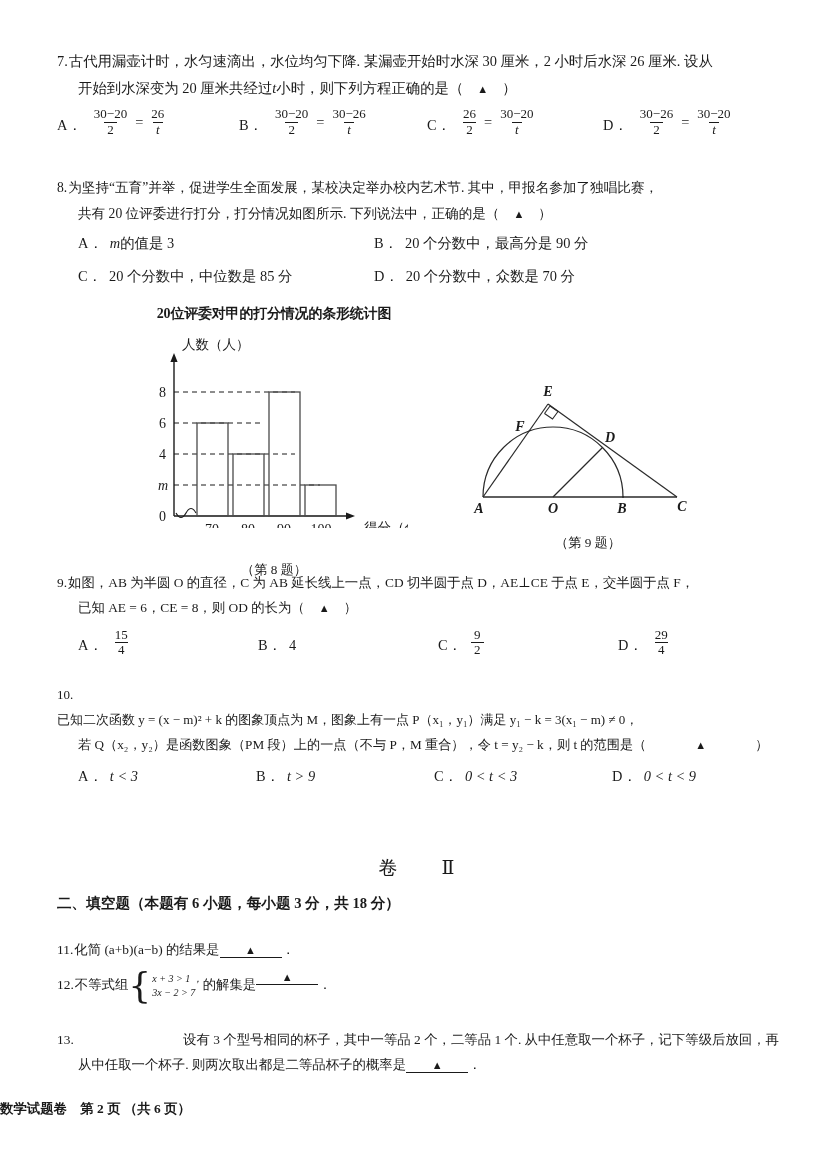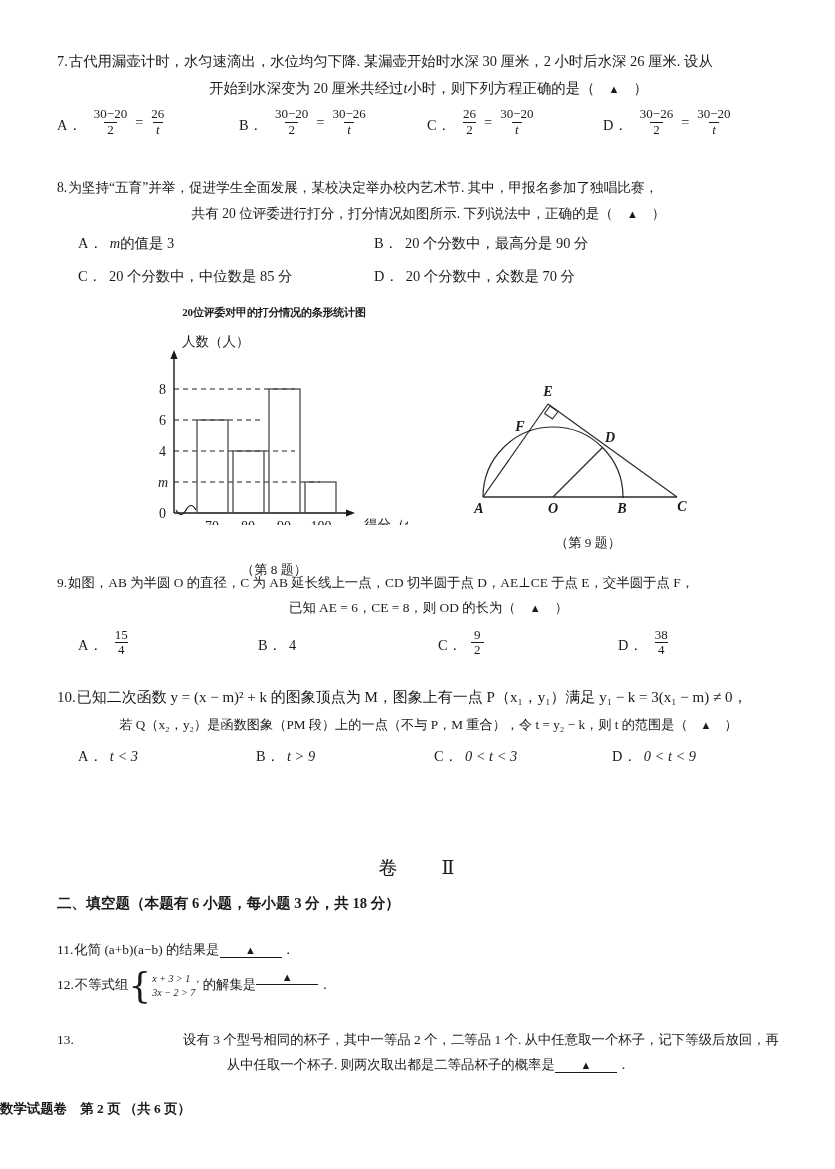"开始到水深变为 20 厘米共经过" .indent { justify-content: center -> none }
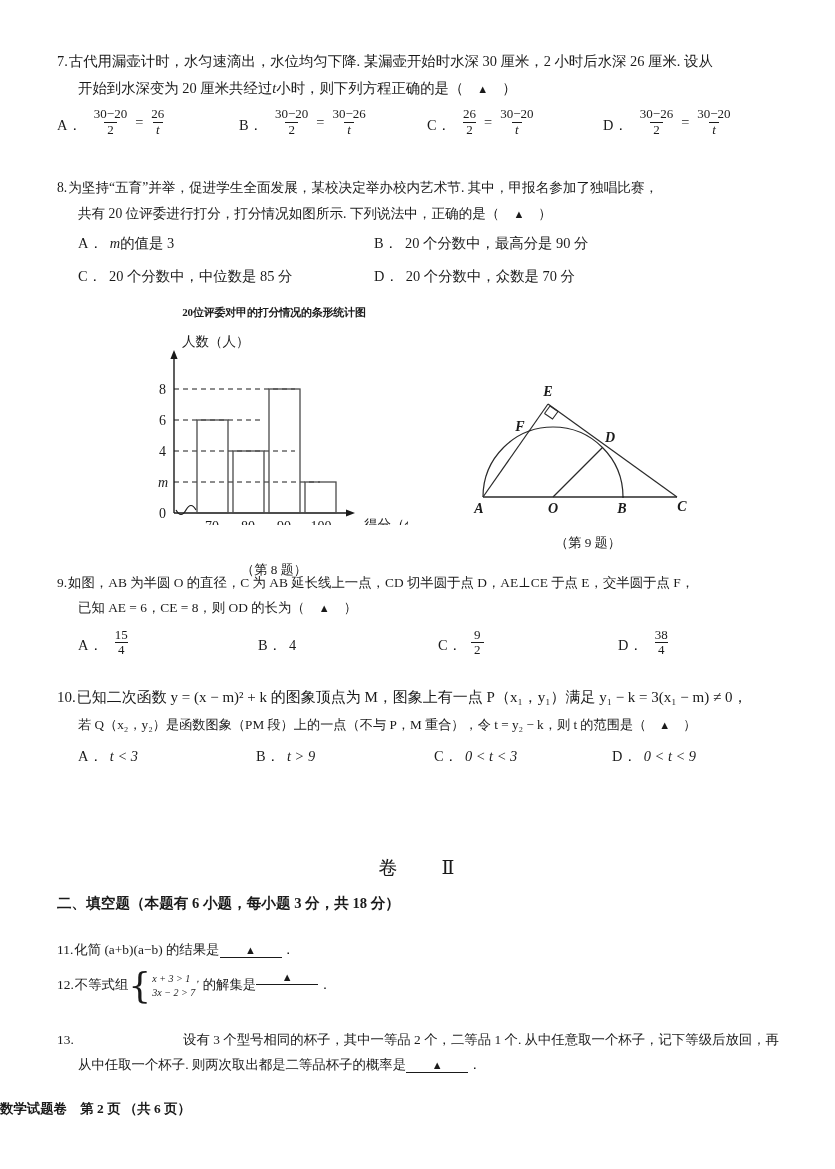"20位评委对甲的打分情况的条形统计图" .chart-title { font-size: 11px -> 14px }
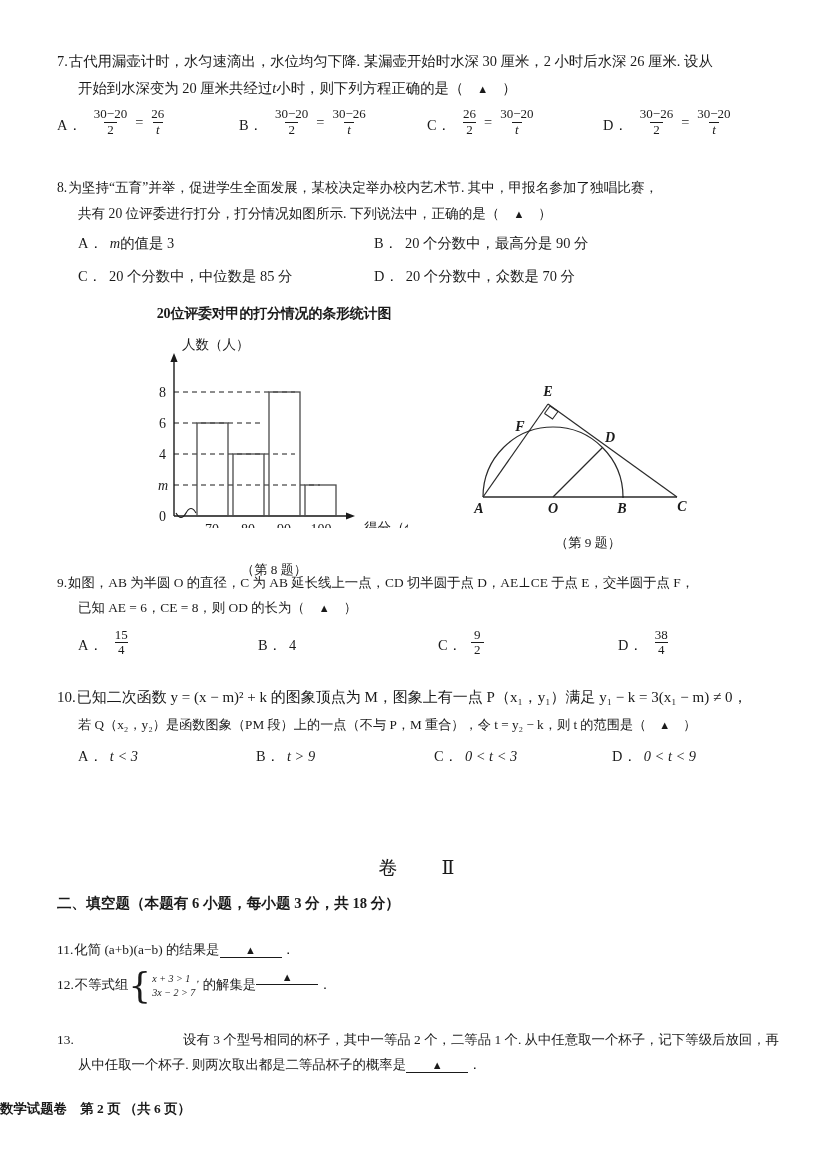"38" span.num { text: 38 -> 29 }
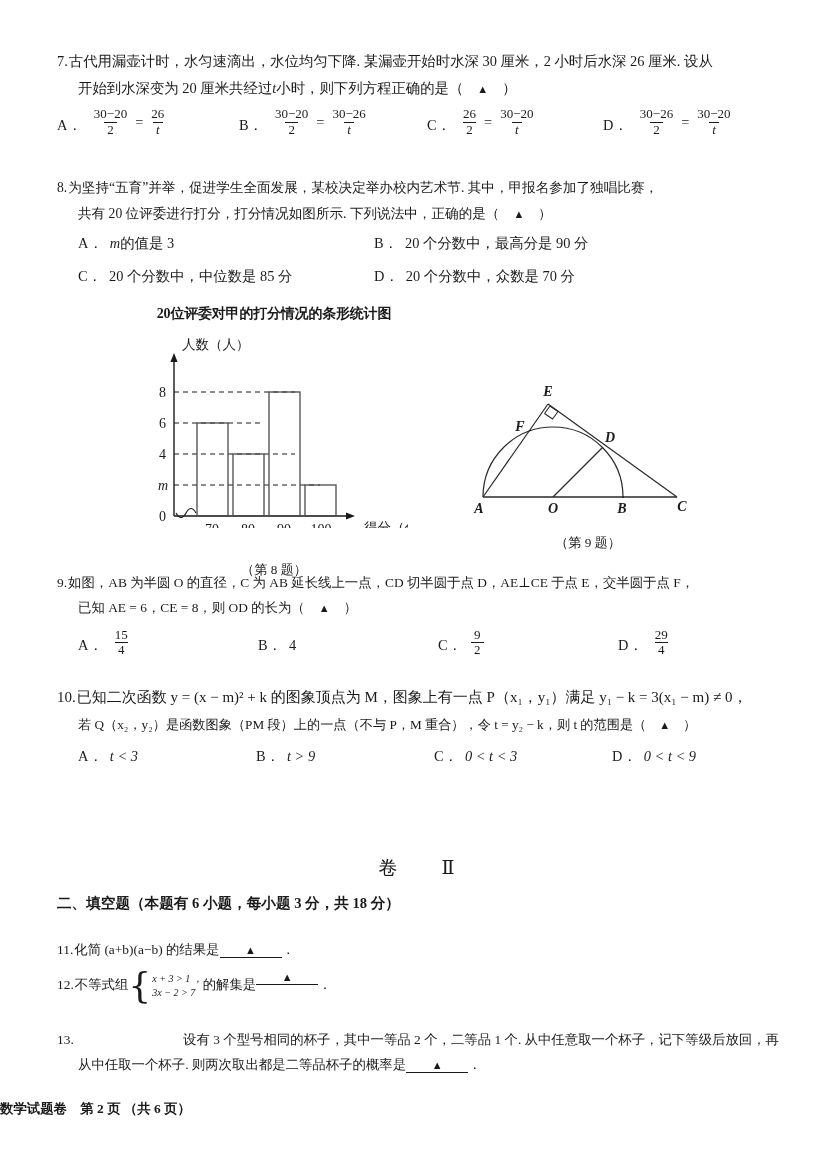"10." div.q-line { flex-direction: none -> column; font-size: 15px -> 13px }
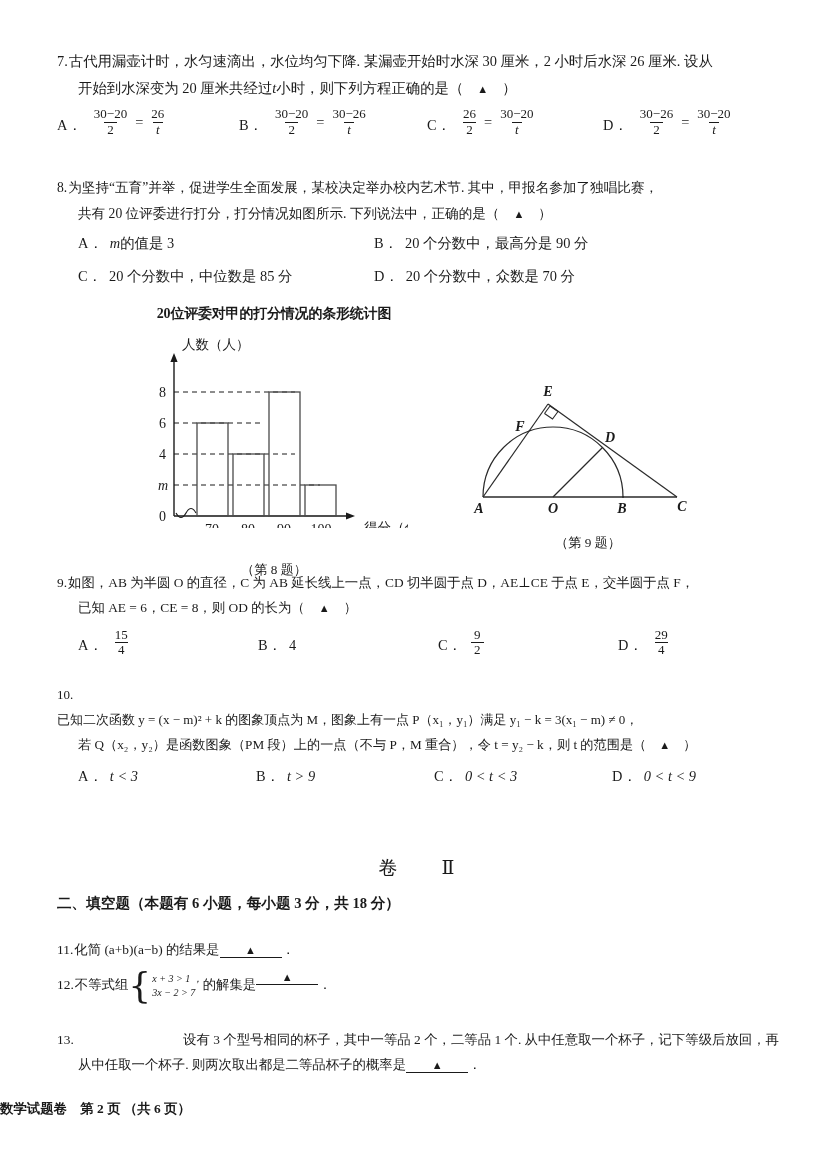"若 Q（x₂，y₂）是函数图象（PM 段）上的一点（不与 P，M 重合），令" div.q-line { gap: none -> 36px }
